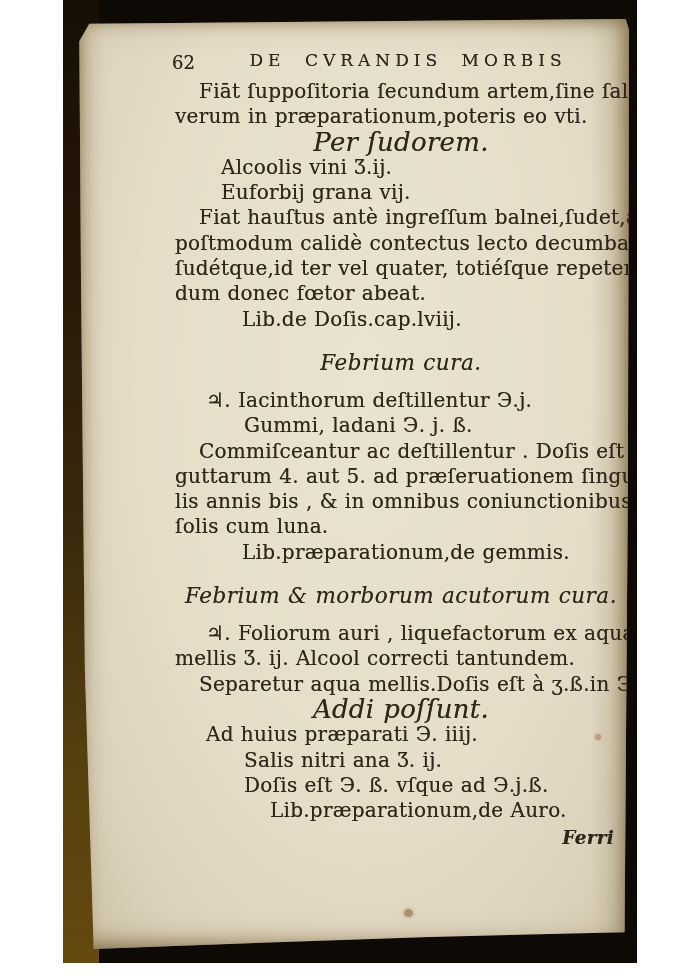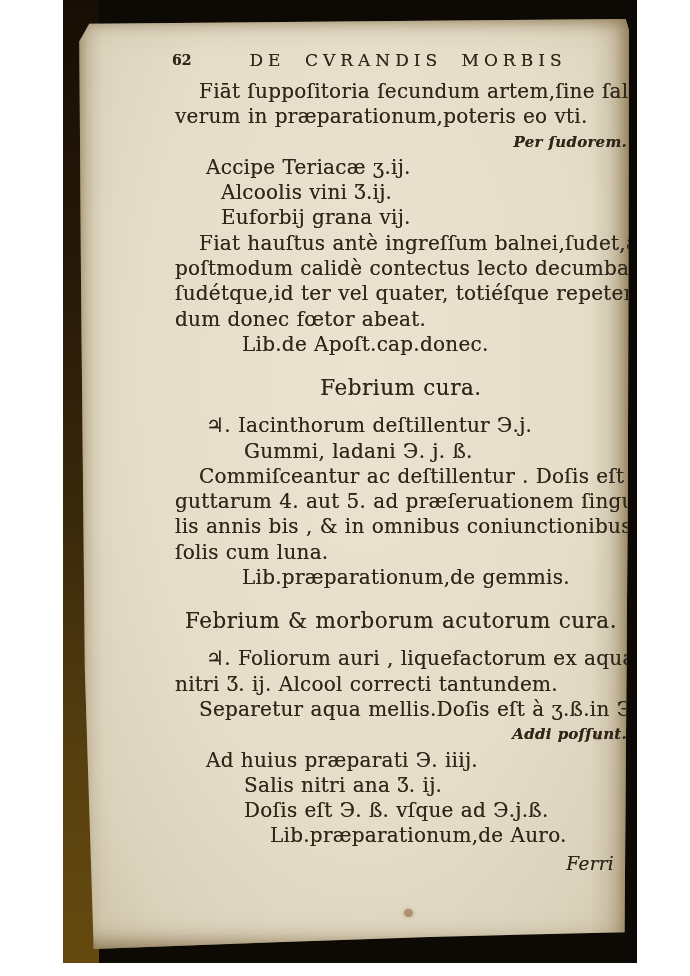"62" .folio { font-size: 14px -> 18px; font-weight: bold -> normal }
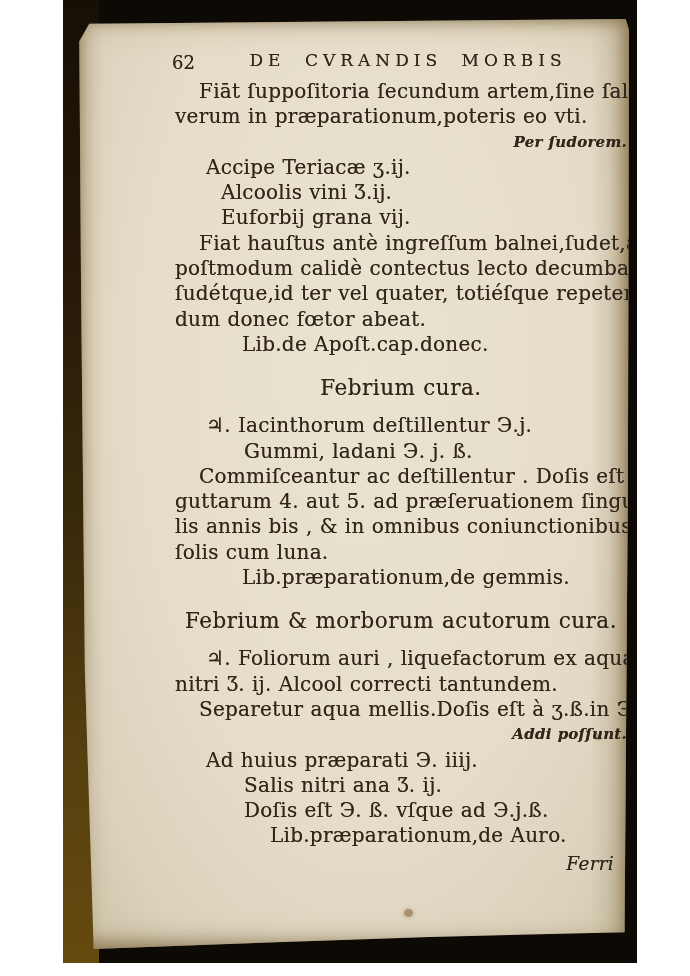"Per ſudorem." .ci { font-size: 15px -> 26px; font-weight: bold -> none; text-align: right -> center }
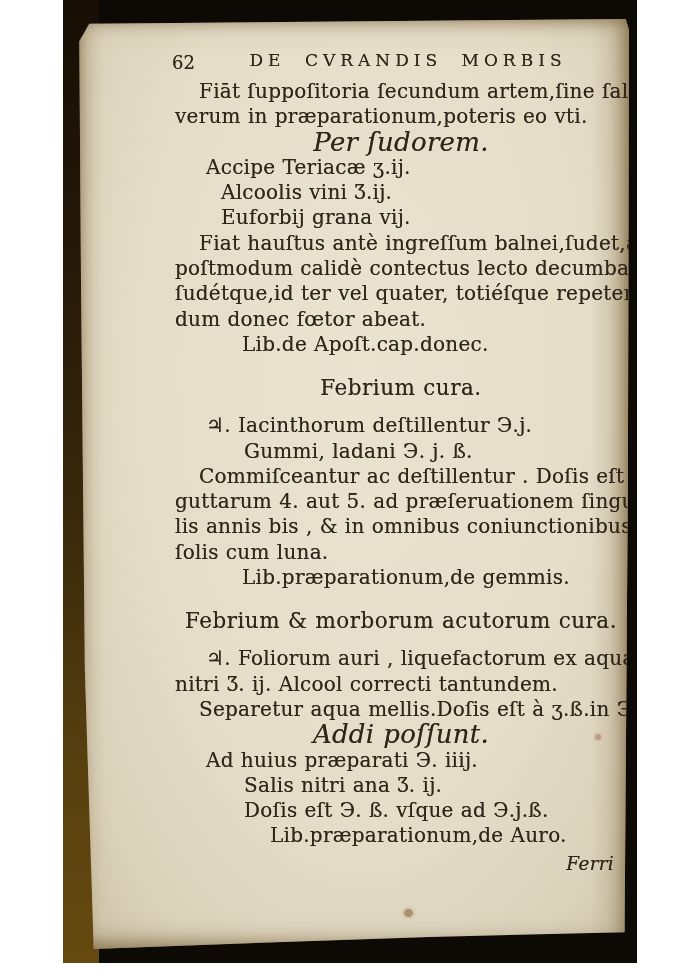"Accipe Teriacæ ʒ.ij." div.l { html: <div>Accipe Teriacæ ʒ.ij.</div> -> none }
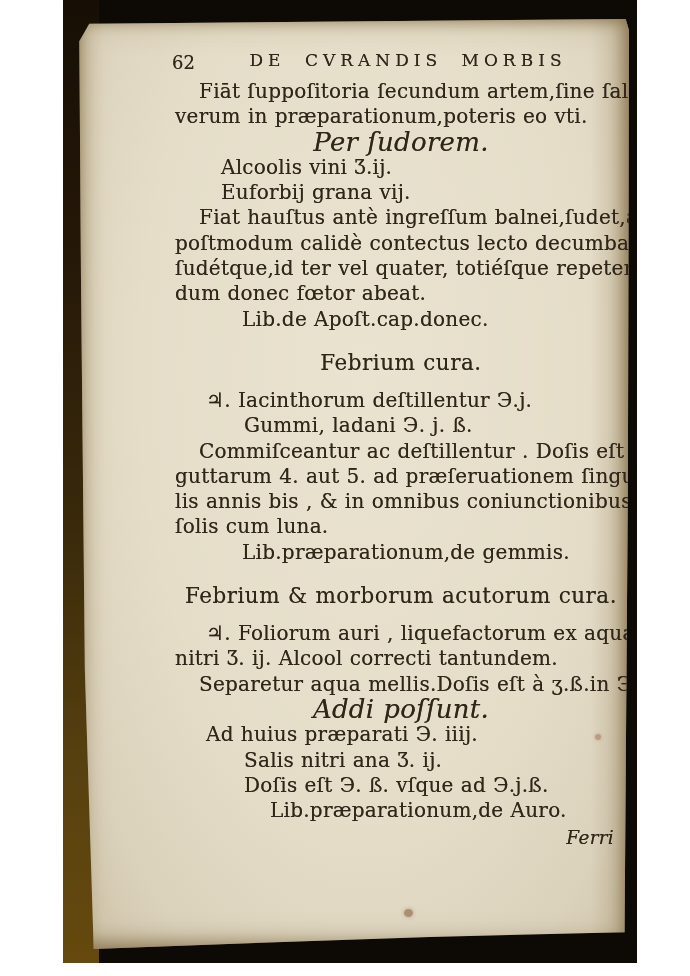"Lib.de Apoſt.cap.donec." div.l { text: Apoſt.cap.donec -> Doſis.cap.lviij }
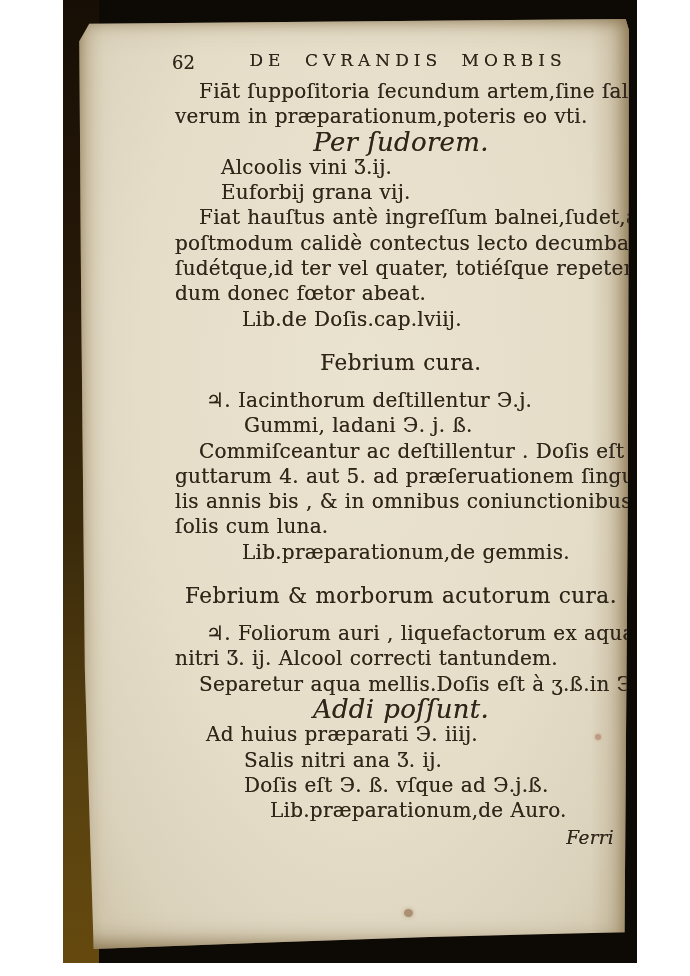"Febrium cura." .hd { font-style: none -> italic }
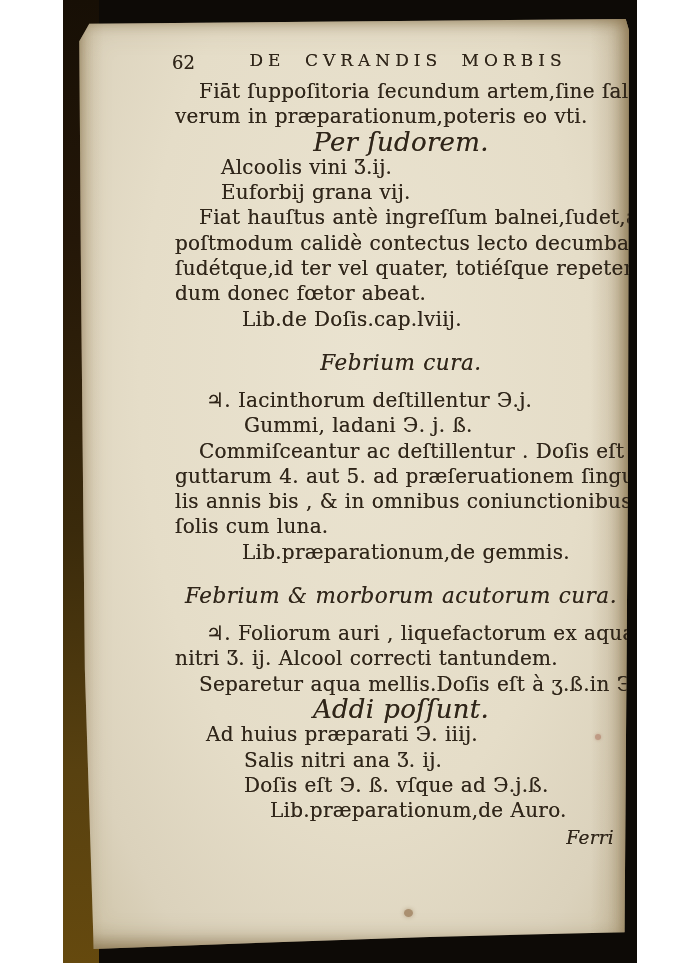"nitri Ʒ. ij. Alcool correcti" div.l { text: nitri -> mellis }
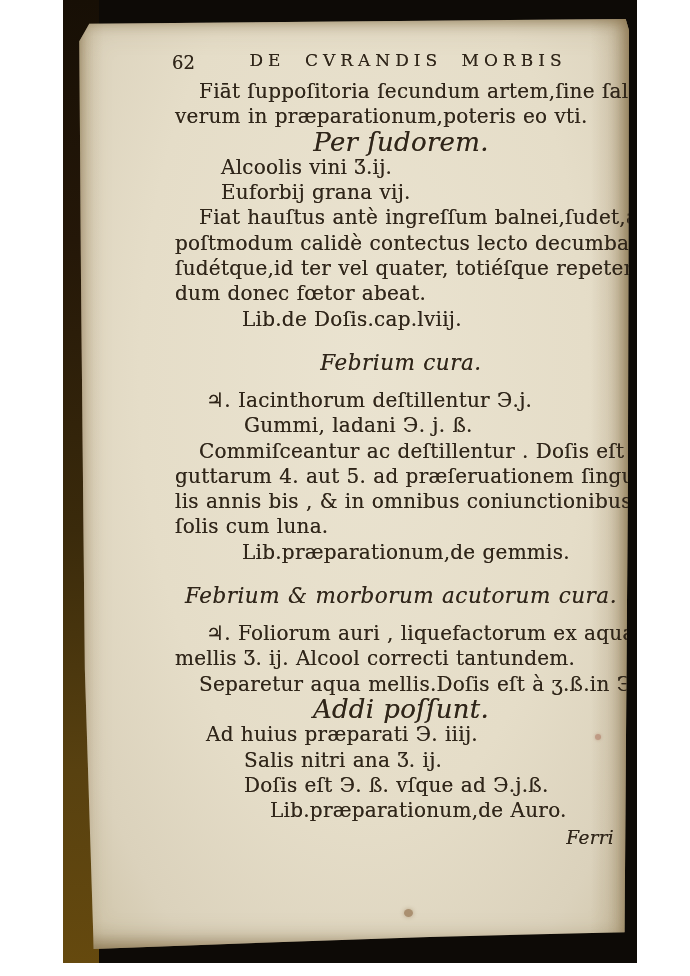"Ferri" .cw { font-weight: none -> bold }
